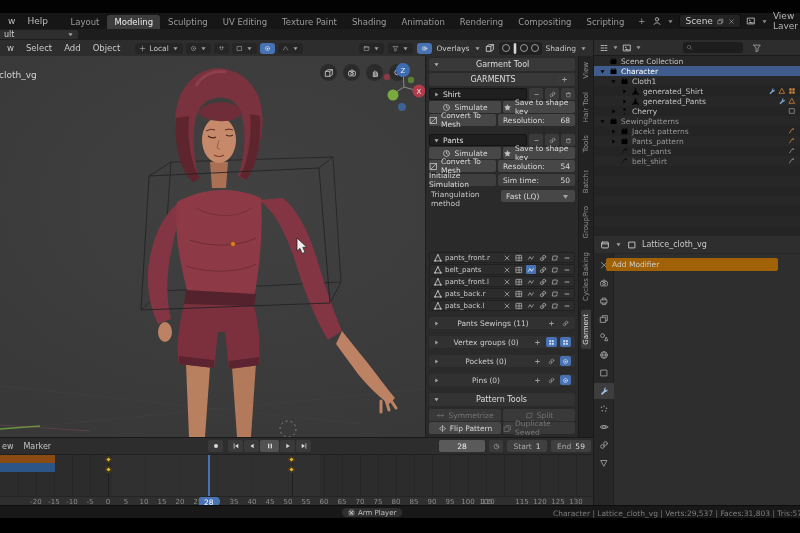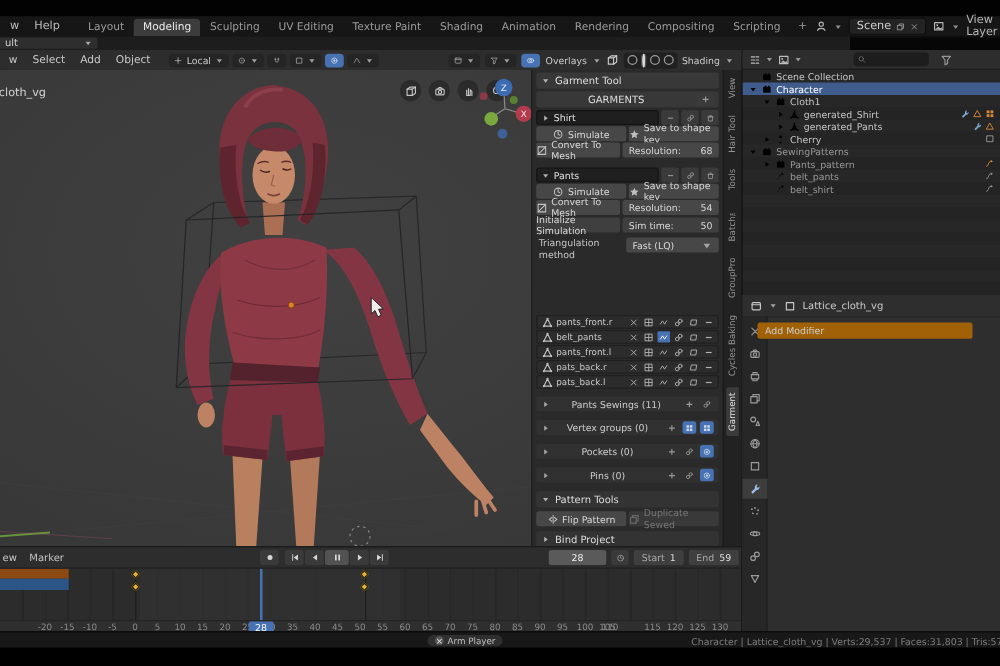"ult" #wstrip { width: 680px -> 800px }
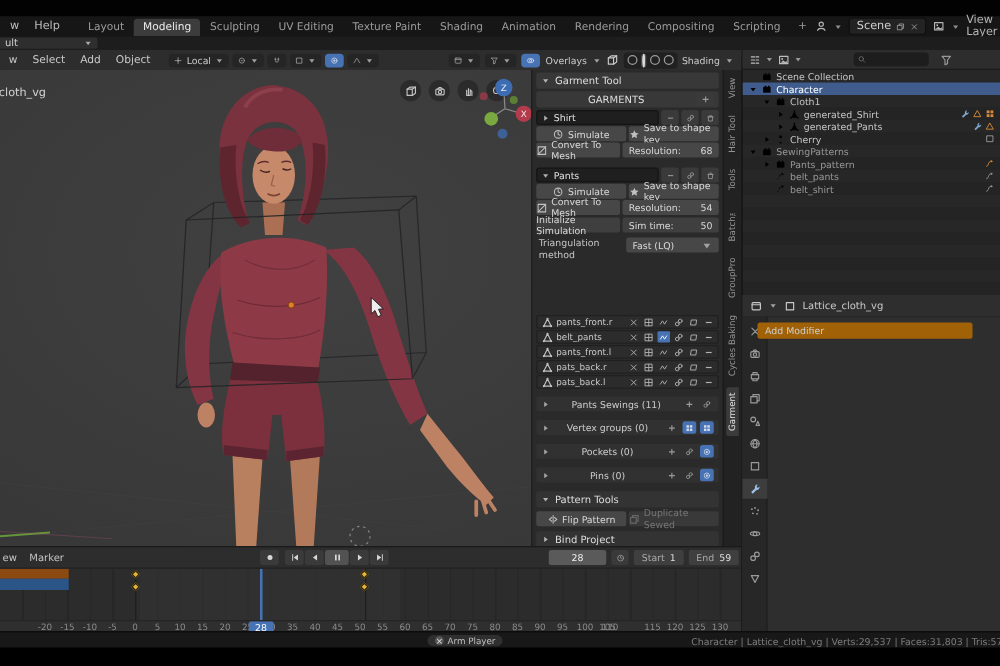"Garment Tool" .g-h .t { margin-left: none -> 32px }
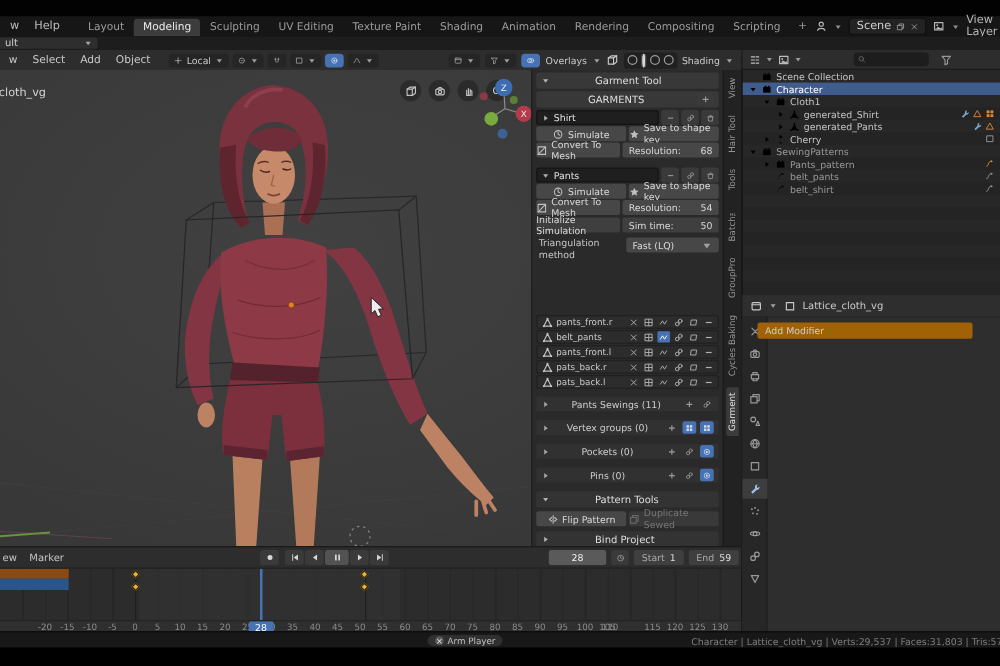"Jacekt patterns" div.ol-row { html: none -> <div> <span><svg> <path></path> </svg></span> <span><svg> <rect></rect> <path></path> </svg></span> <span>Jacekt patterns</span> <span> <span> <svg> <path></path> <path></path> </svg> </span> </span> </div> }
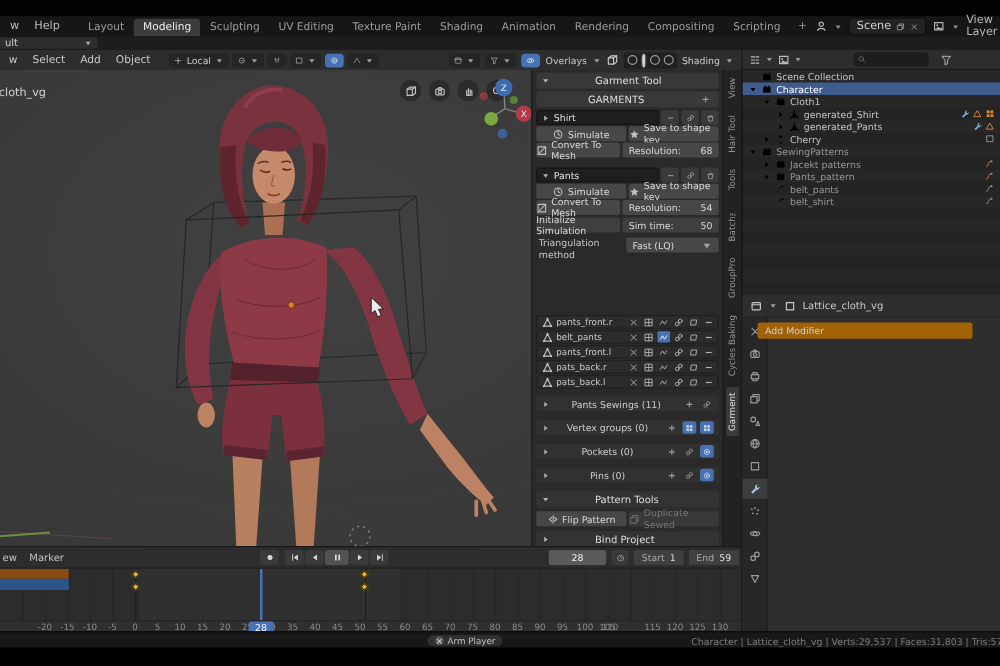"Symmetrize" div.g-row { html: none -> <div> <span> <span> <svg> <path></path> </svg> </span> <span>Symmetrize</span> </span> <span> <span> <svg> <path></path> </svg> </span> <span>Split</span> </span> </div> }
